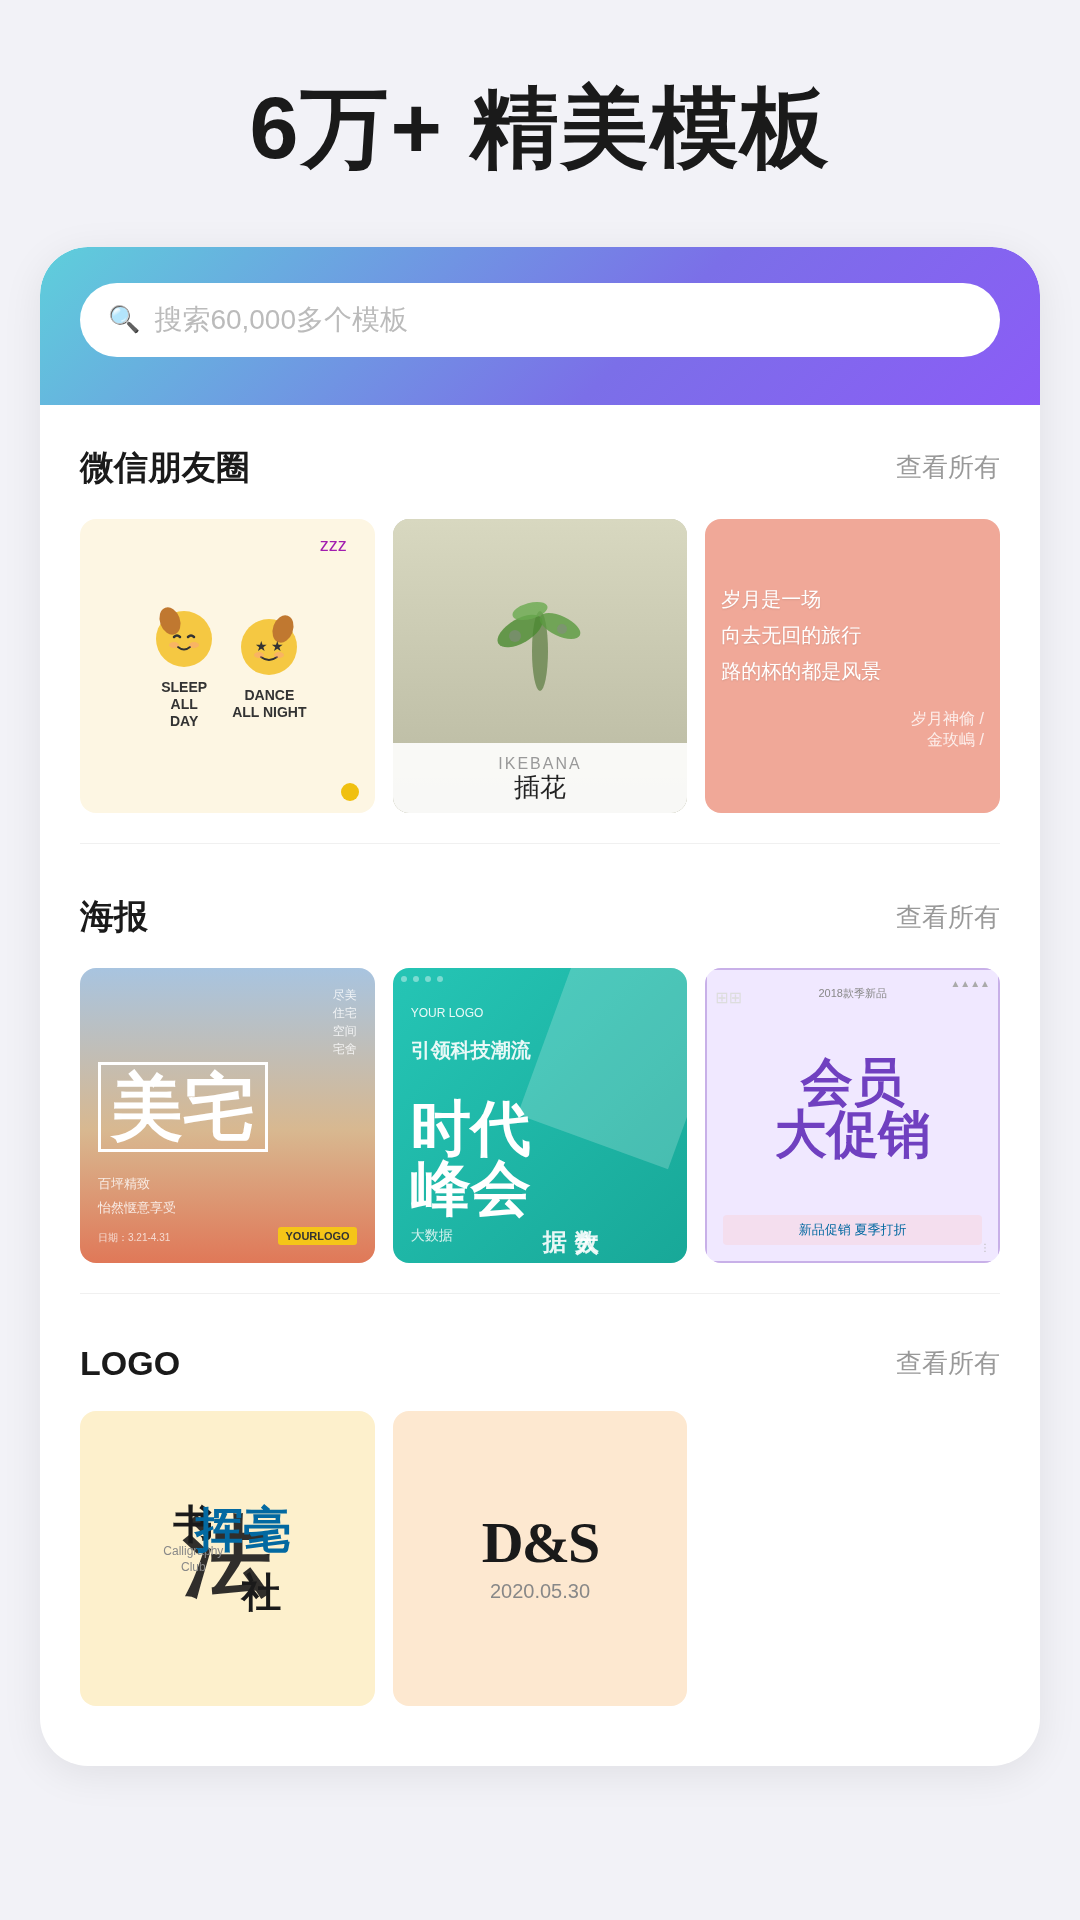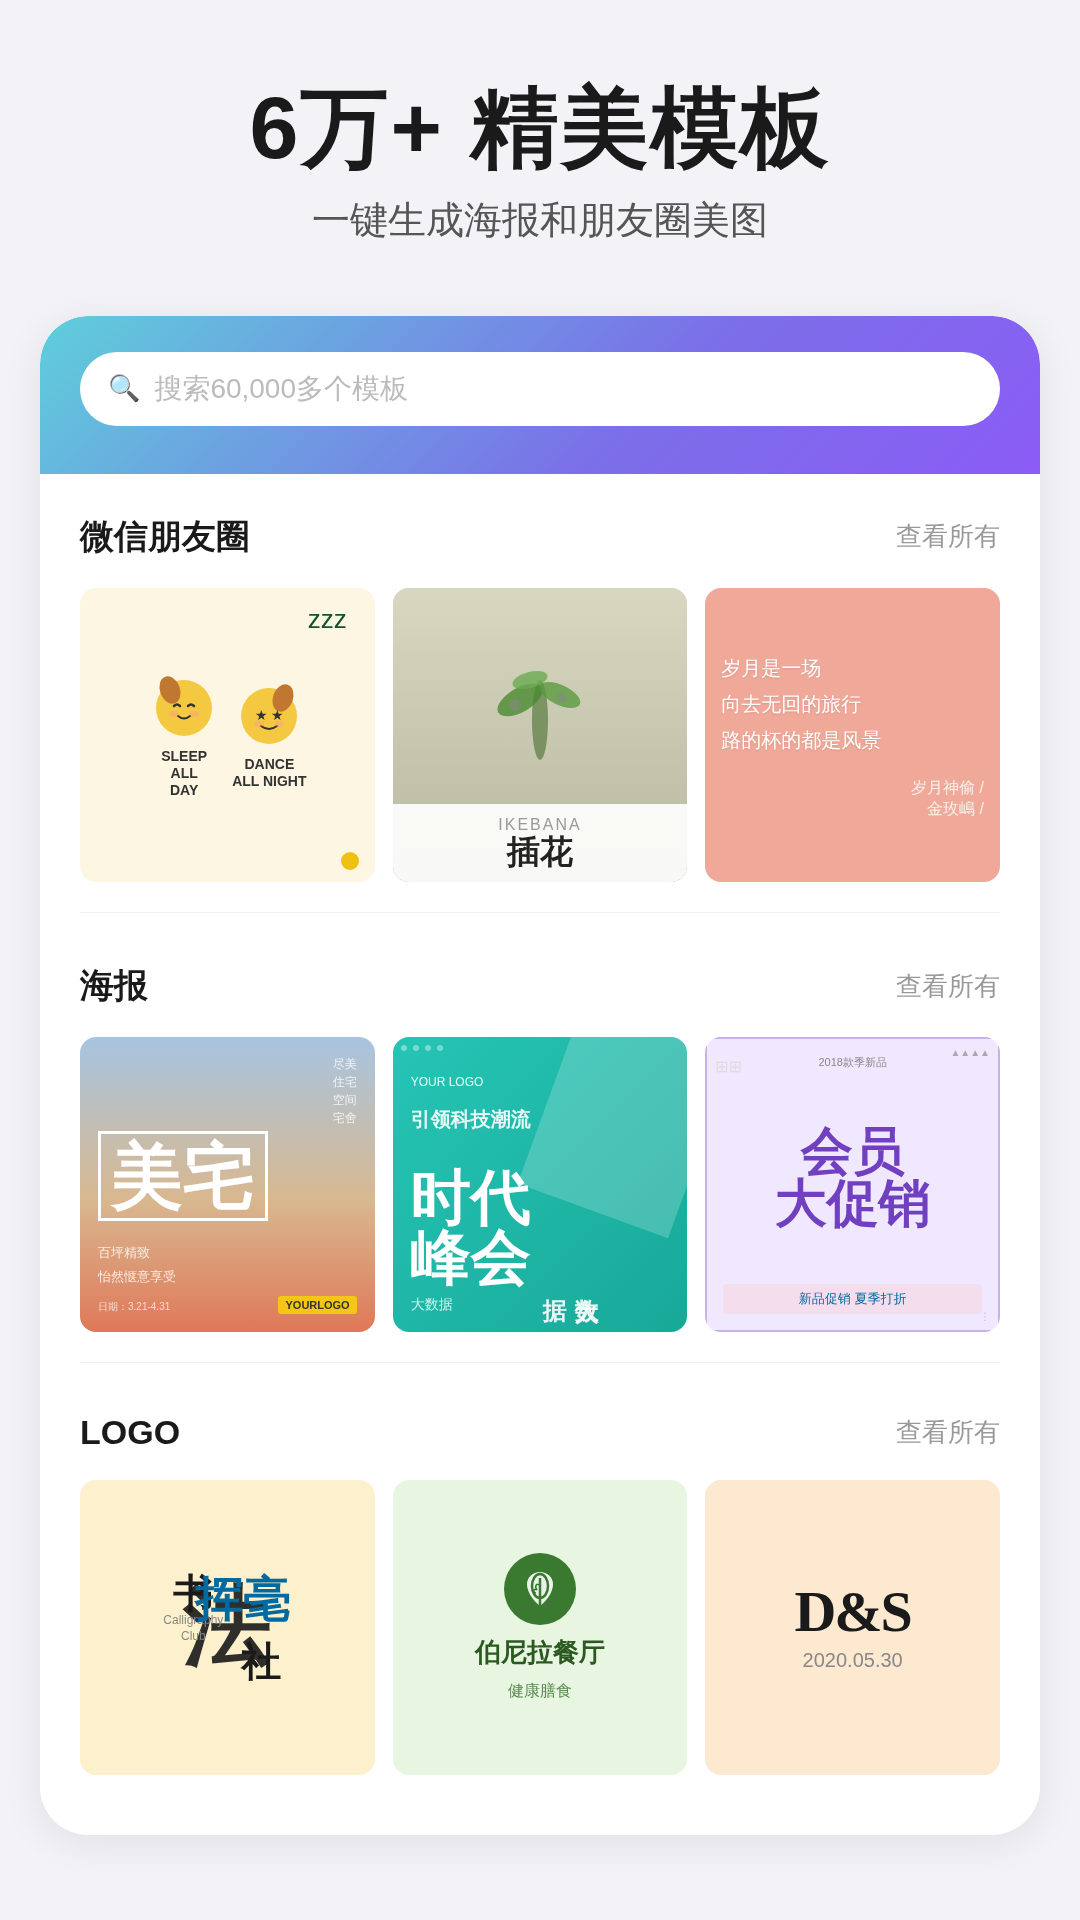"一键生成海报和朋友圈美图" p.hero-subtitle { html: <p>一键生成海报和朋友圈美图</p> -> none }
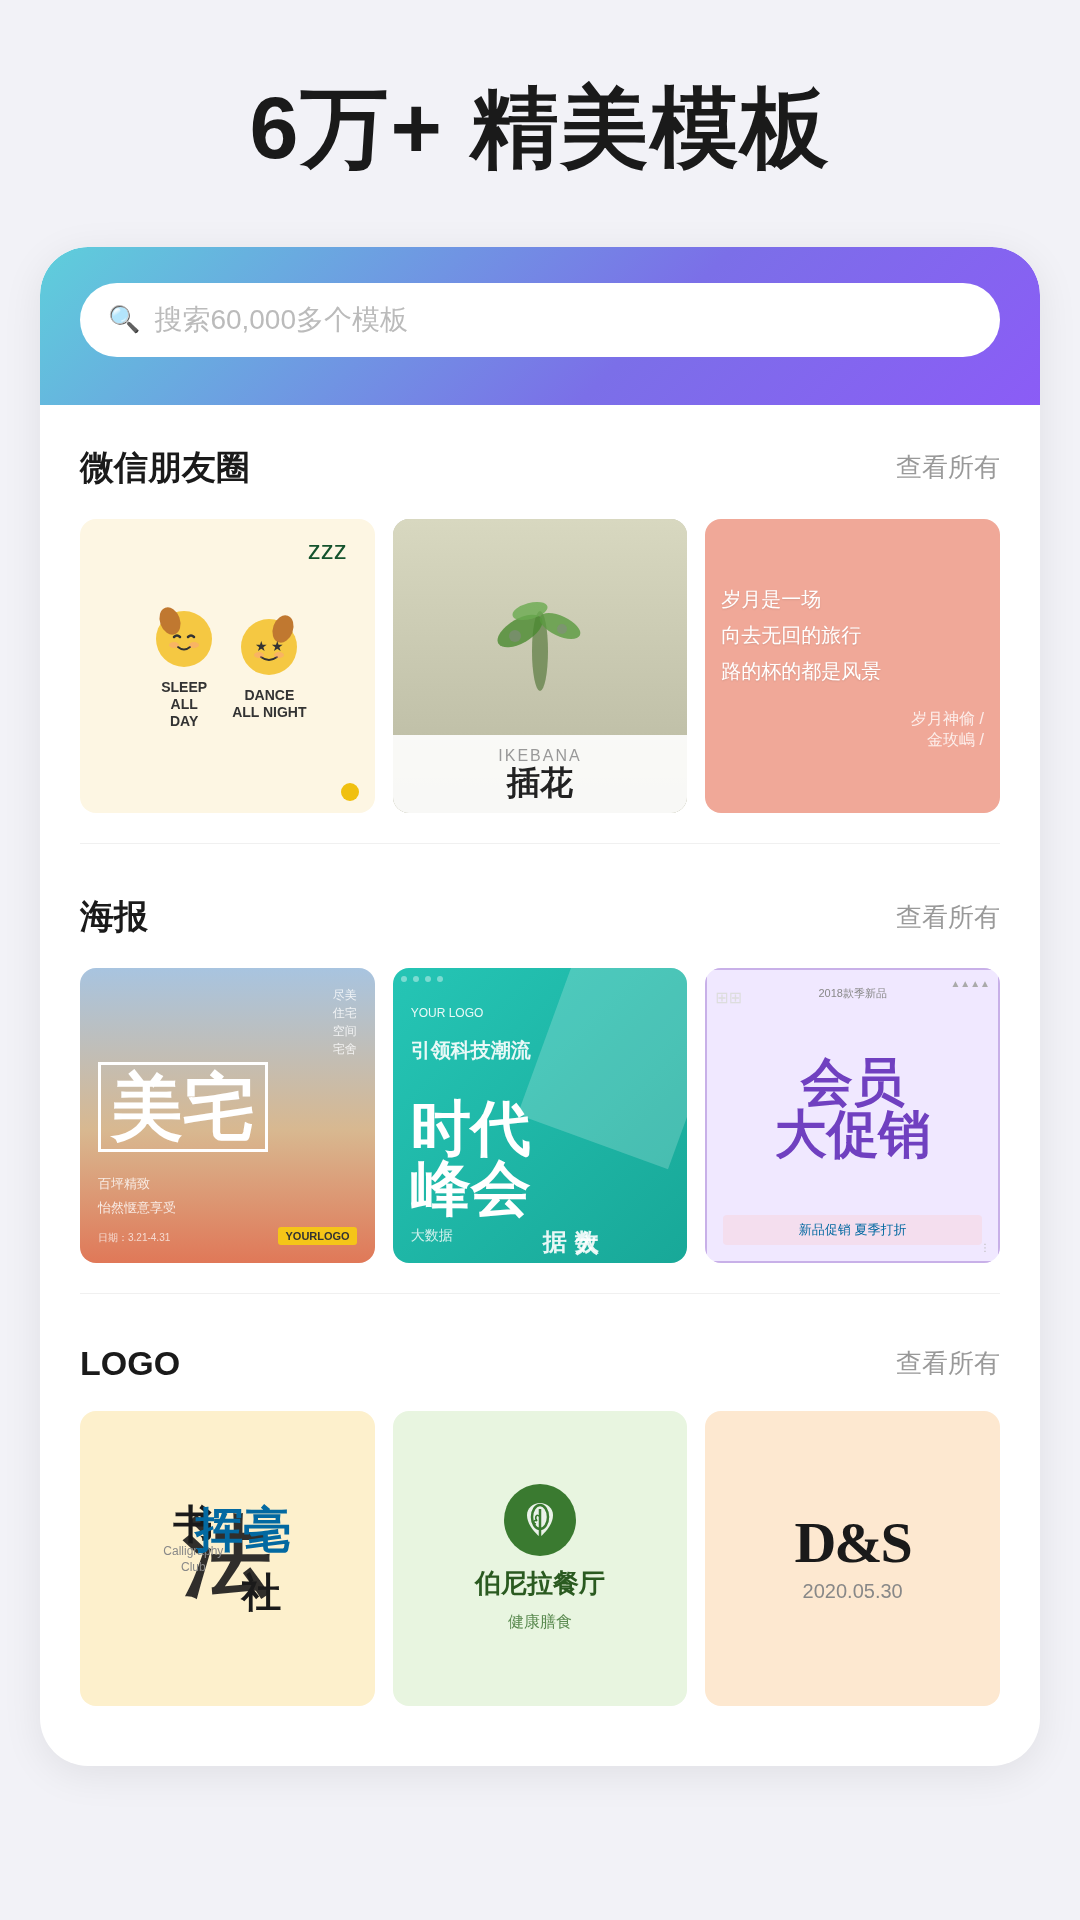"zzz" div { color: #14532d -> #a21caf; font-size: 26px -> 18px }
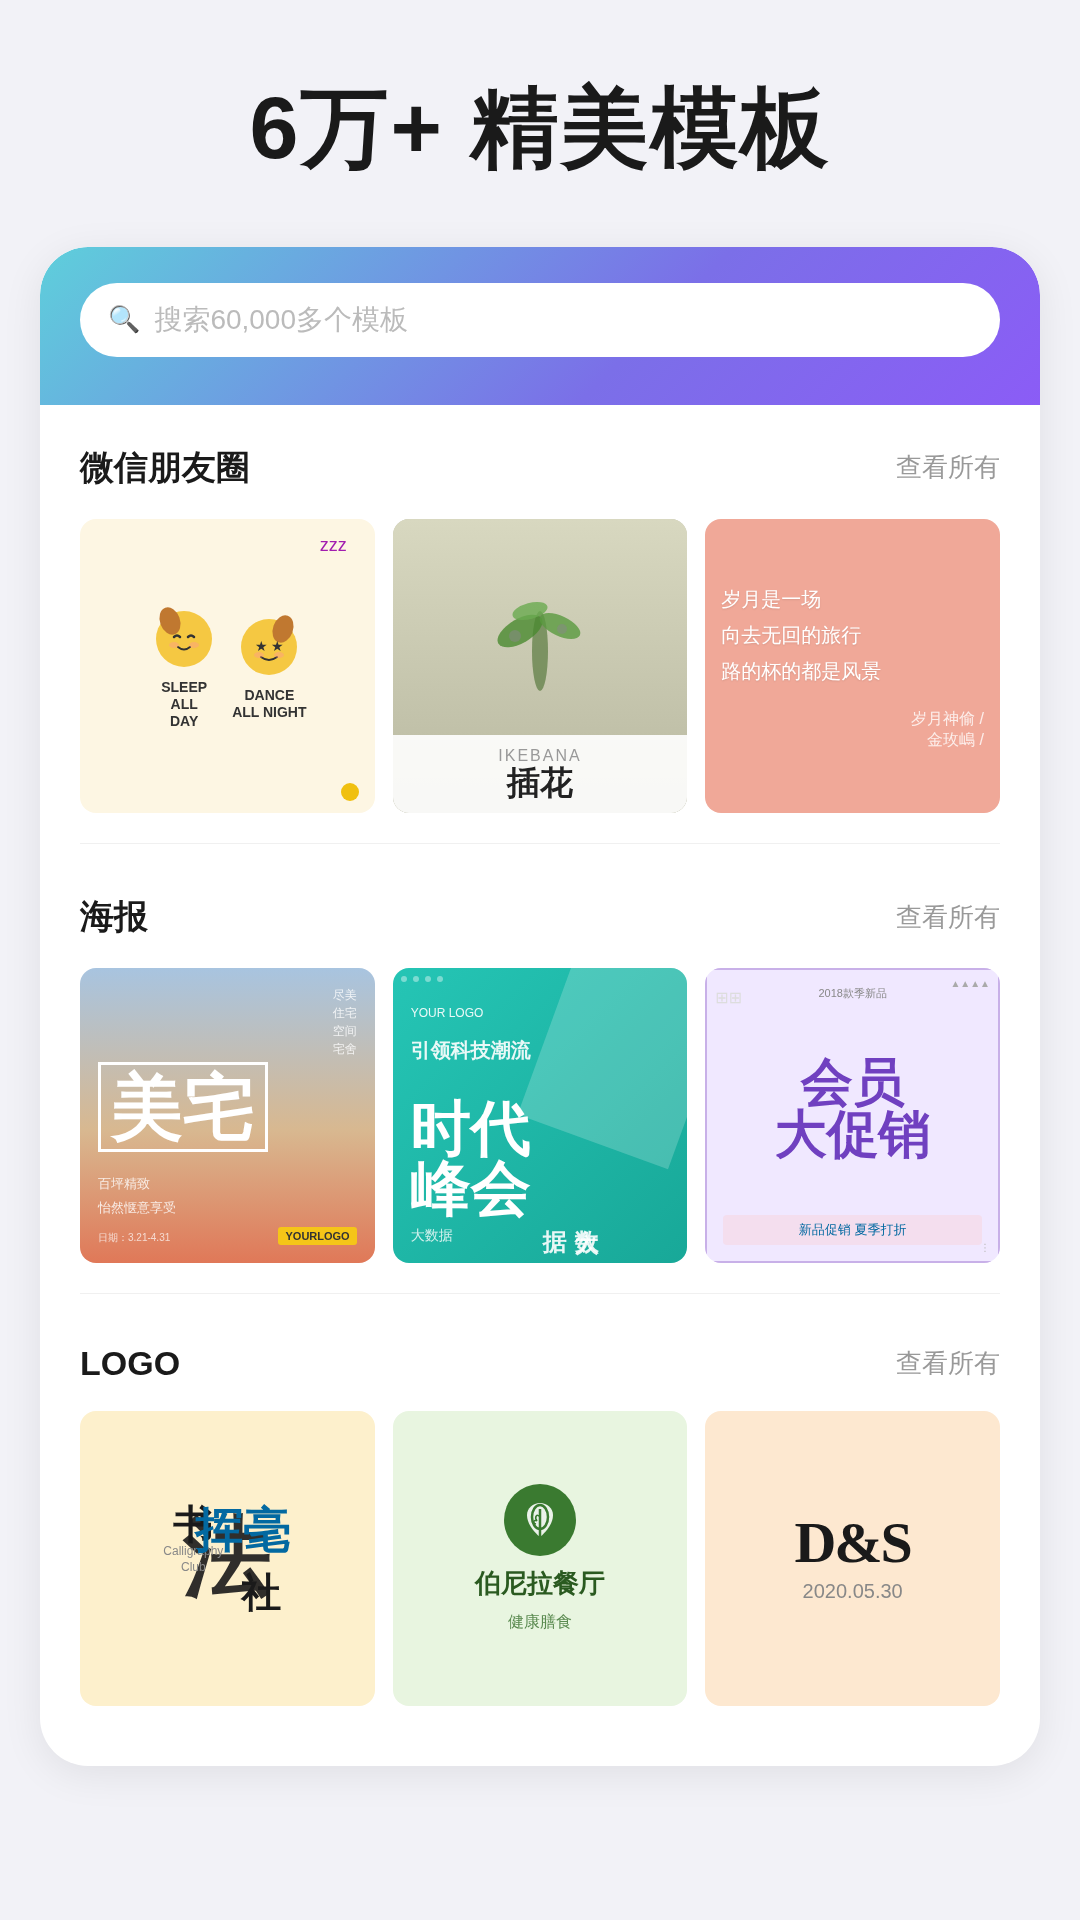"插花" div { font-size: 33px -> 26px; font-weight: 700 -> 400 }
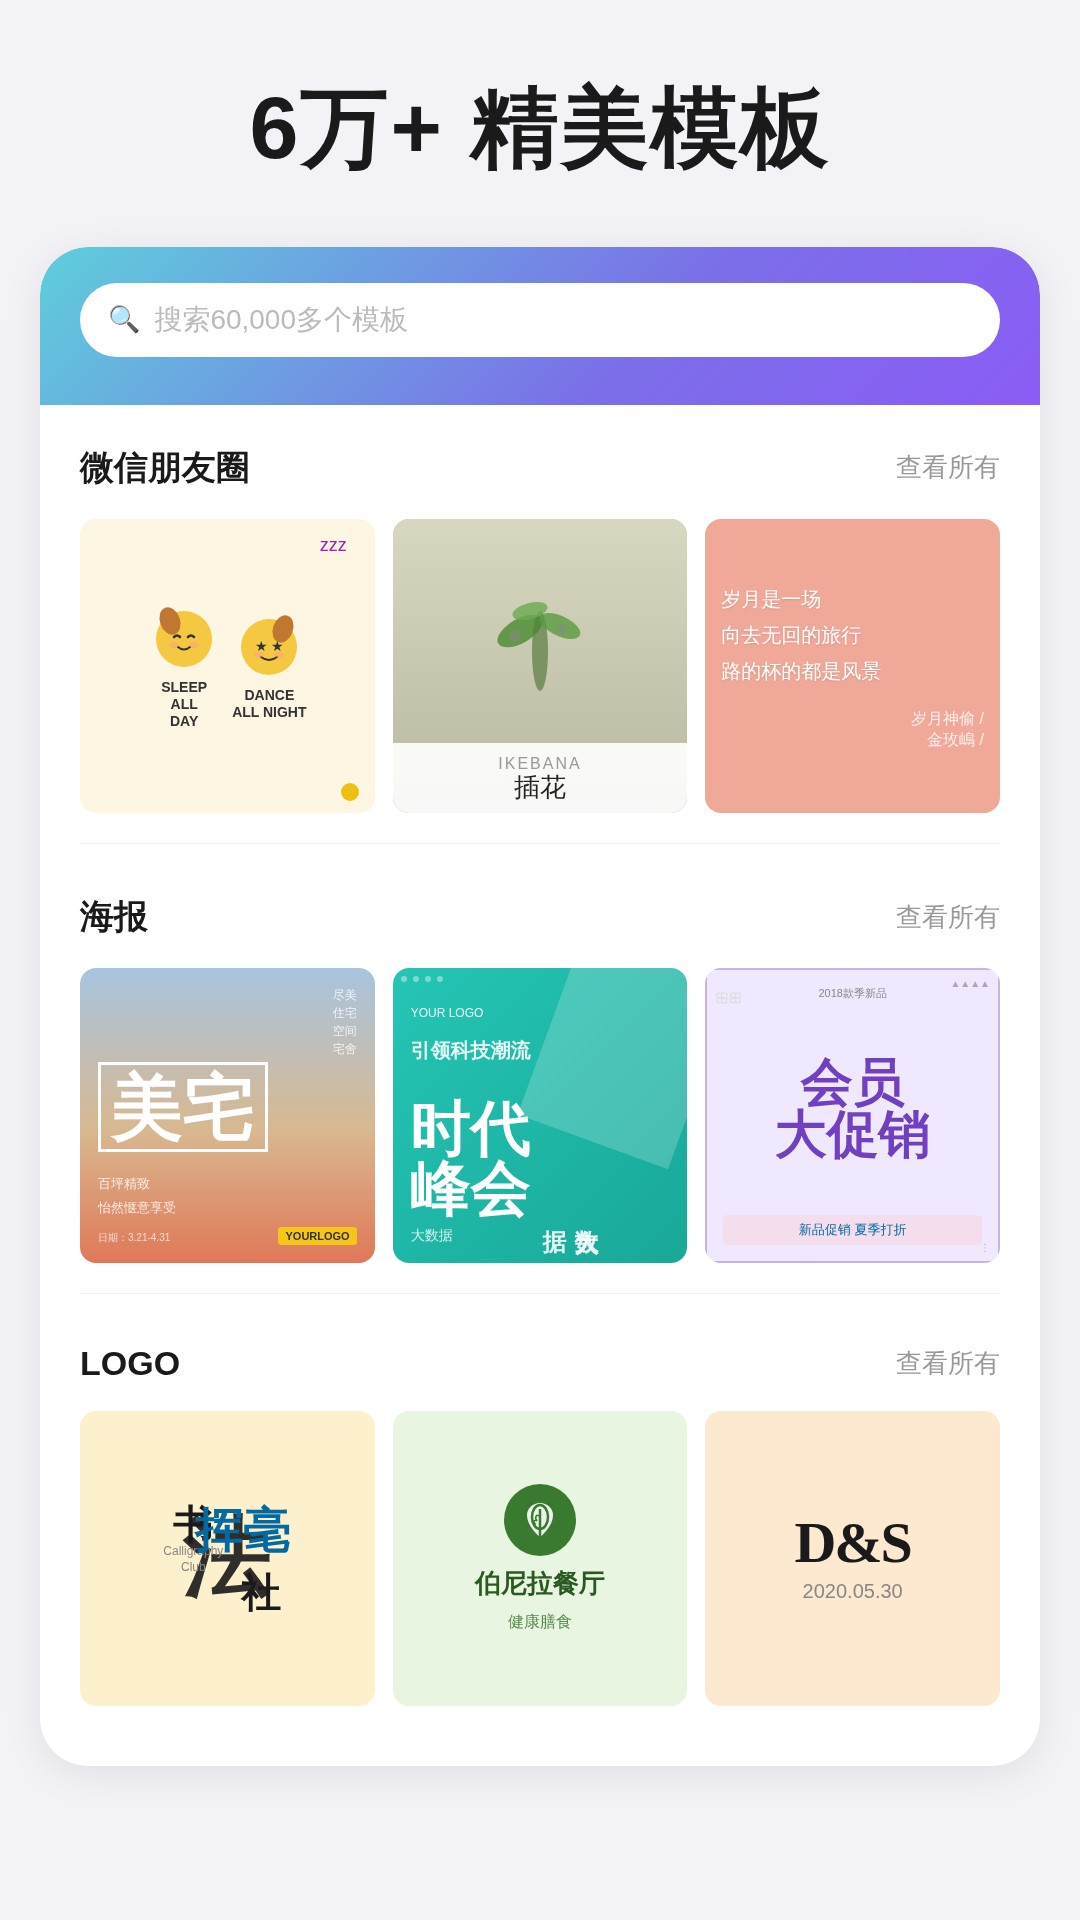"伯尼拉餐厅" div.template-card { html: <div> <div> <div> <svg> <path></path> <path></path> <ellipse></ellipse> <path></path> </svg> </div> <div>伯尼拉餐厅</div> <div>健康膳食</div> </div> </div> -> none }
